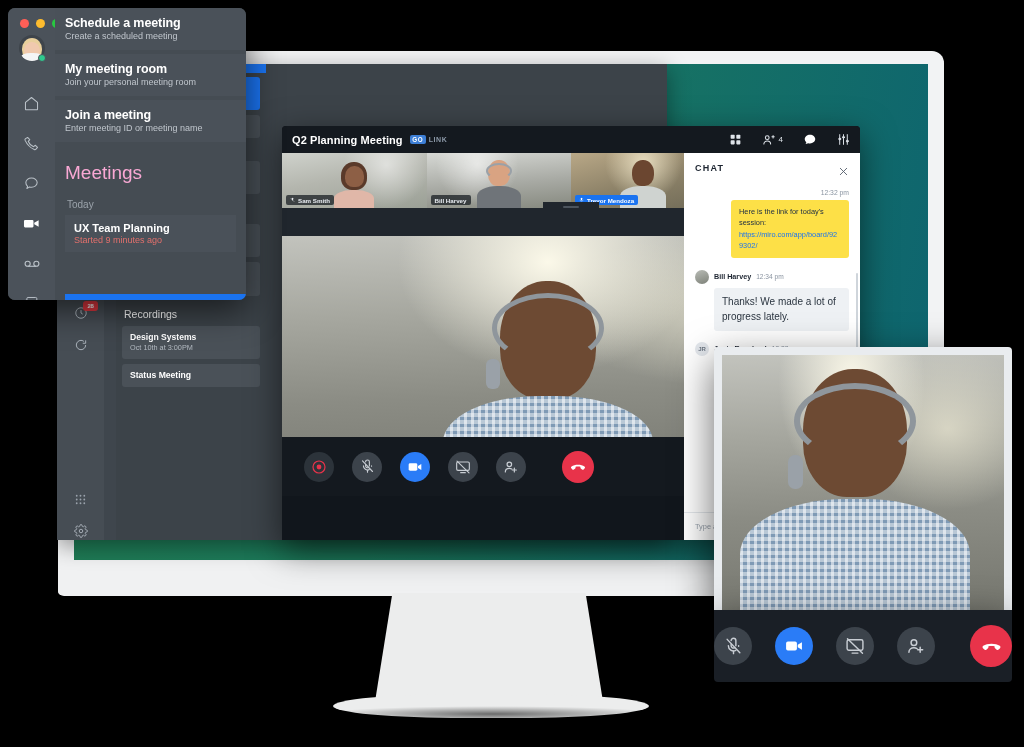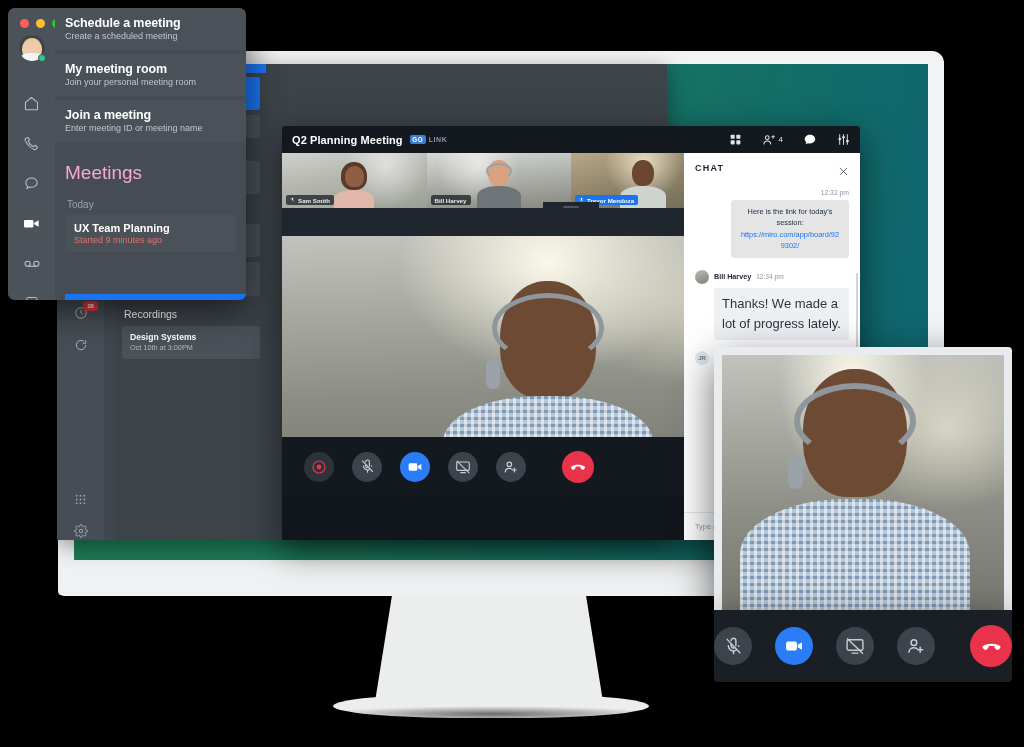"Here is the link for" .bub-out { background: #e5e5e5 -> #fde047; text-align: center -> none }
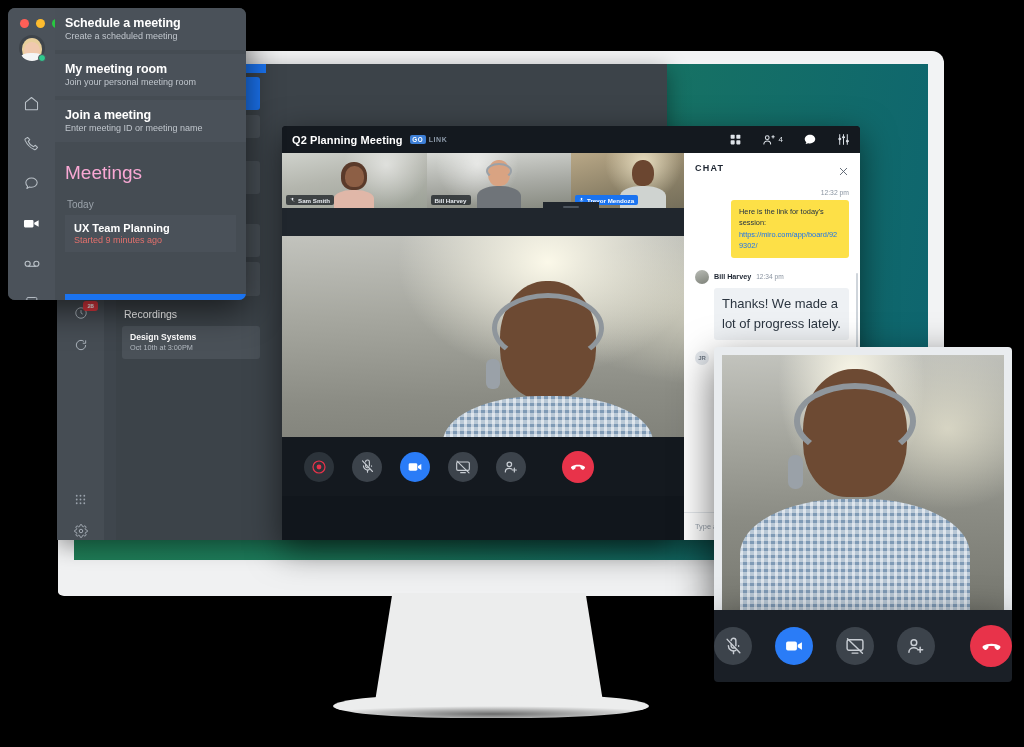"Thanks! We made a lot" .bub-in { font-size: 13px -> 10px }
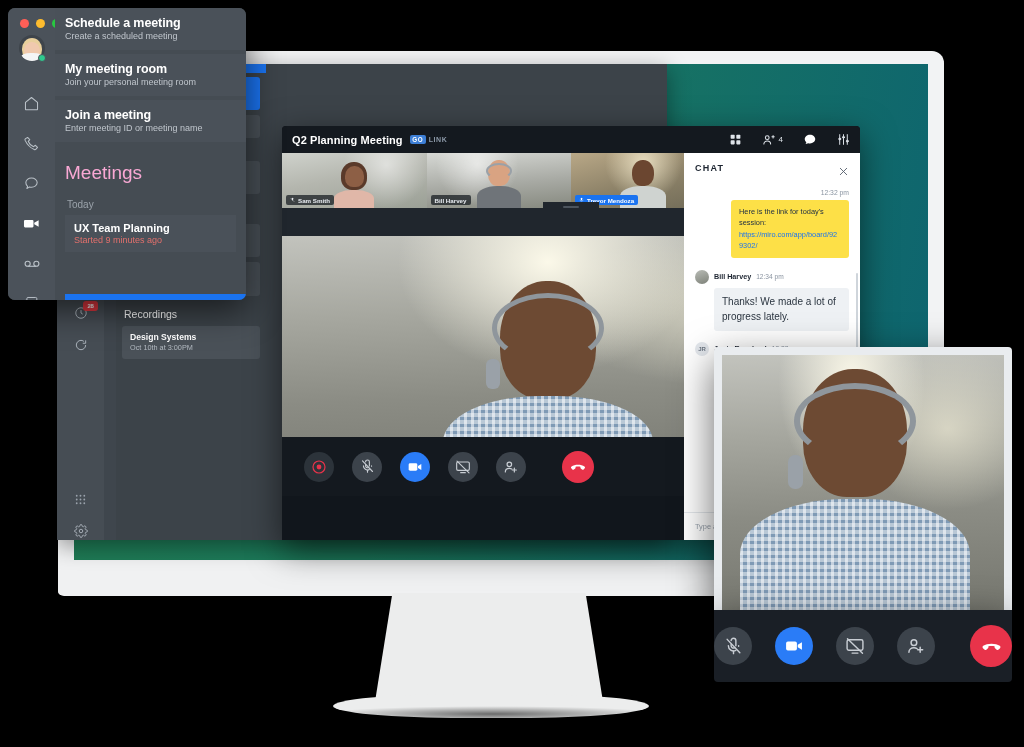"Status Meeting" div.lst-row { html: none -> <div> <div>Status Meeting</div> </div> }
